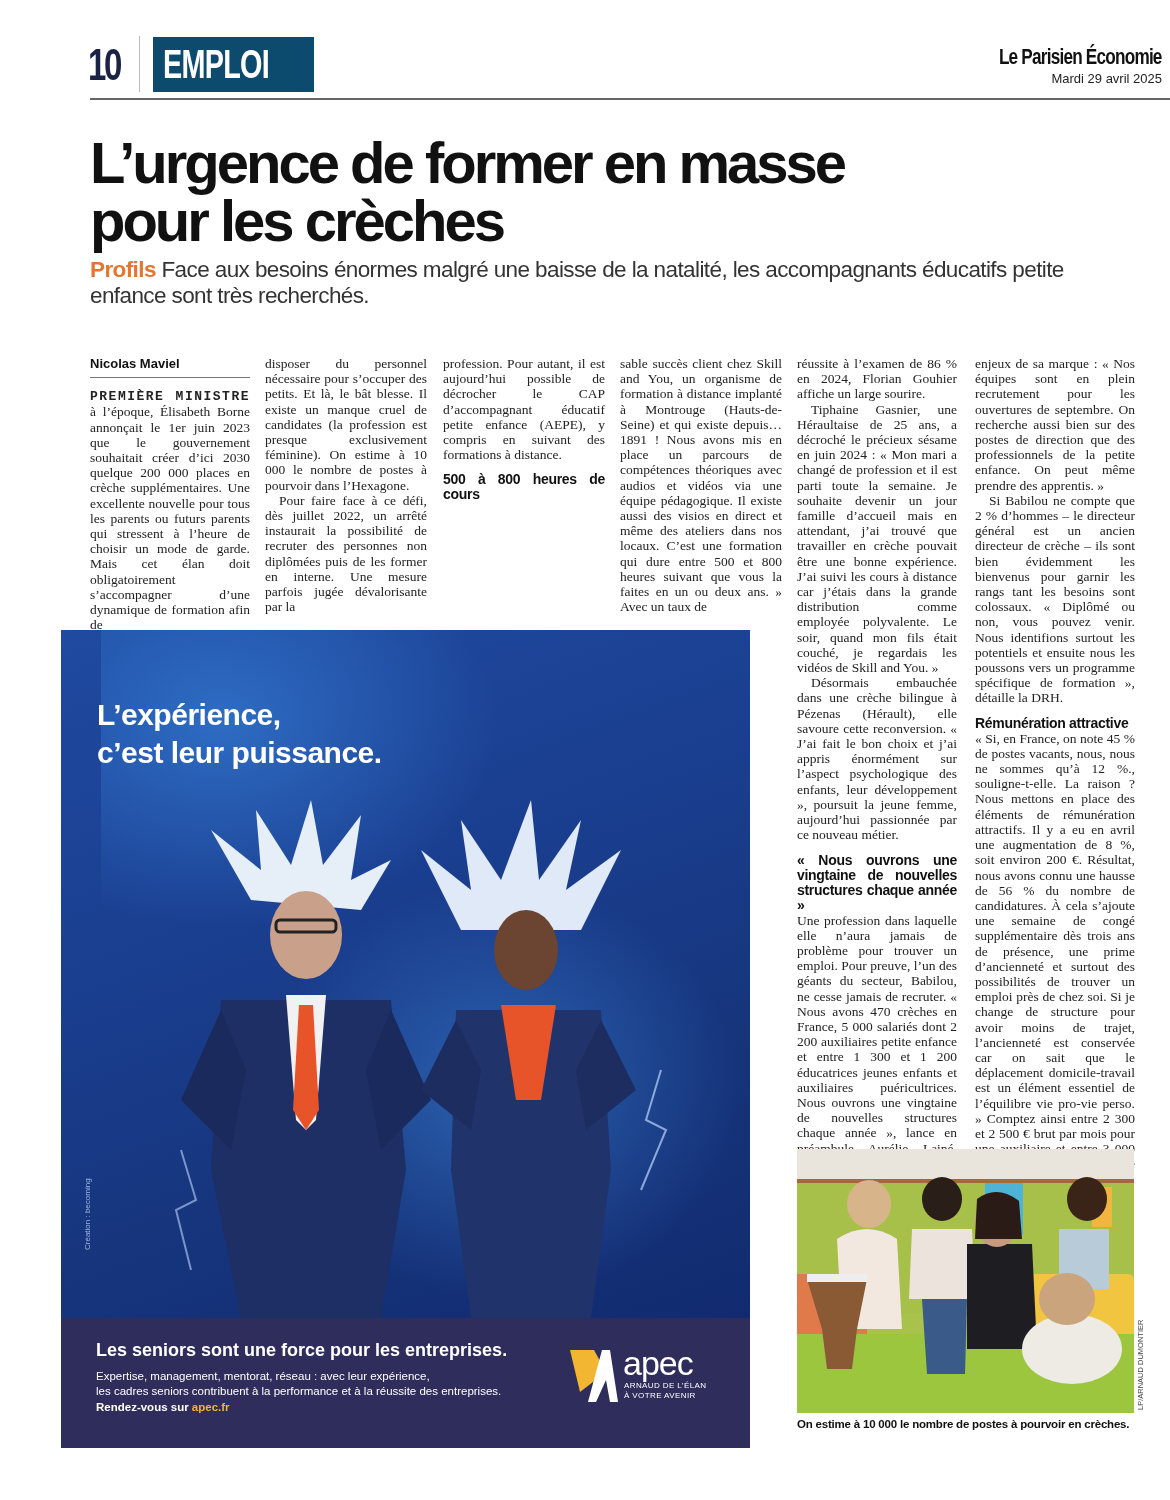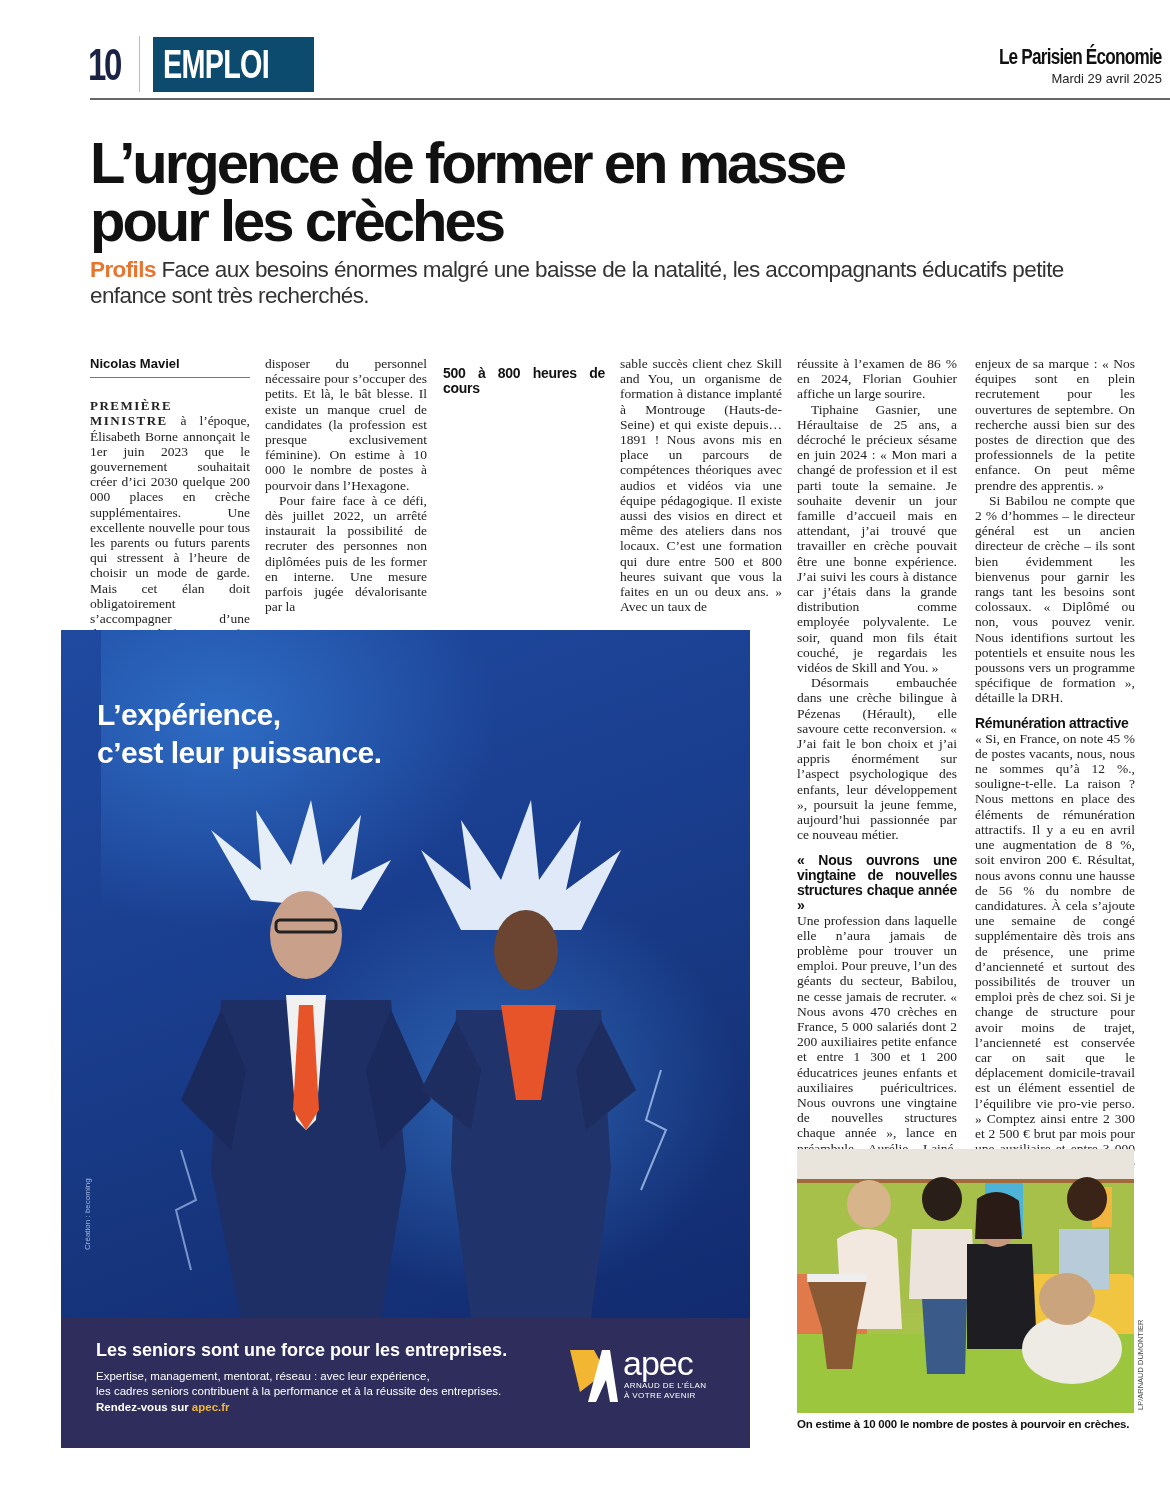"Nicolas Maviel" .byline { margin-bottom: 20px -> 10px }
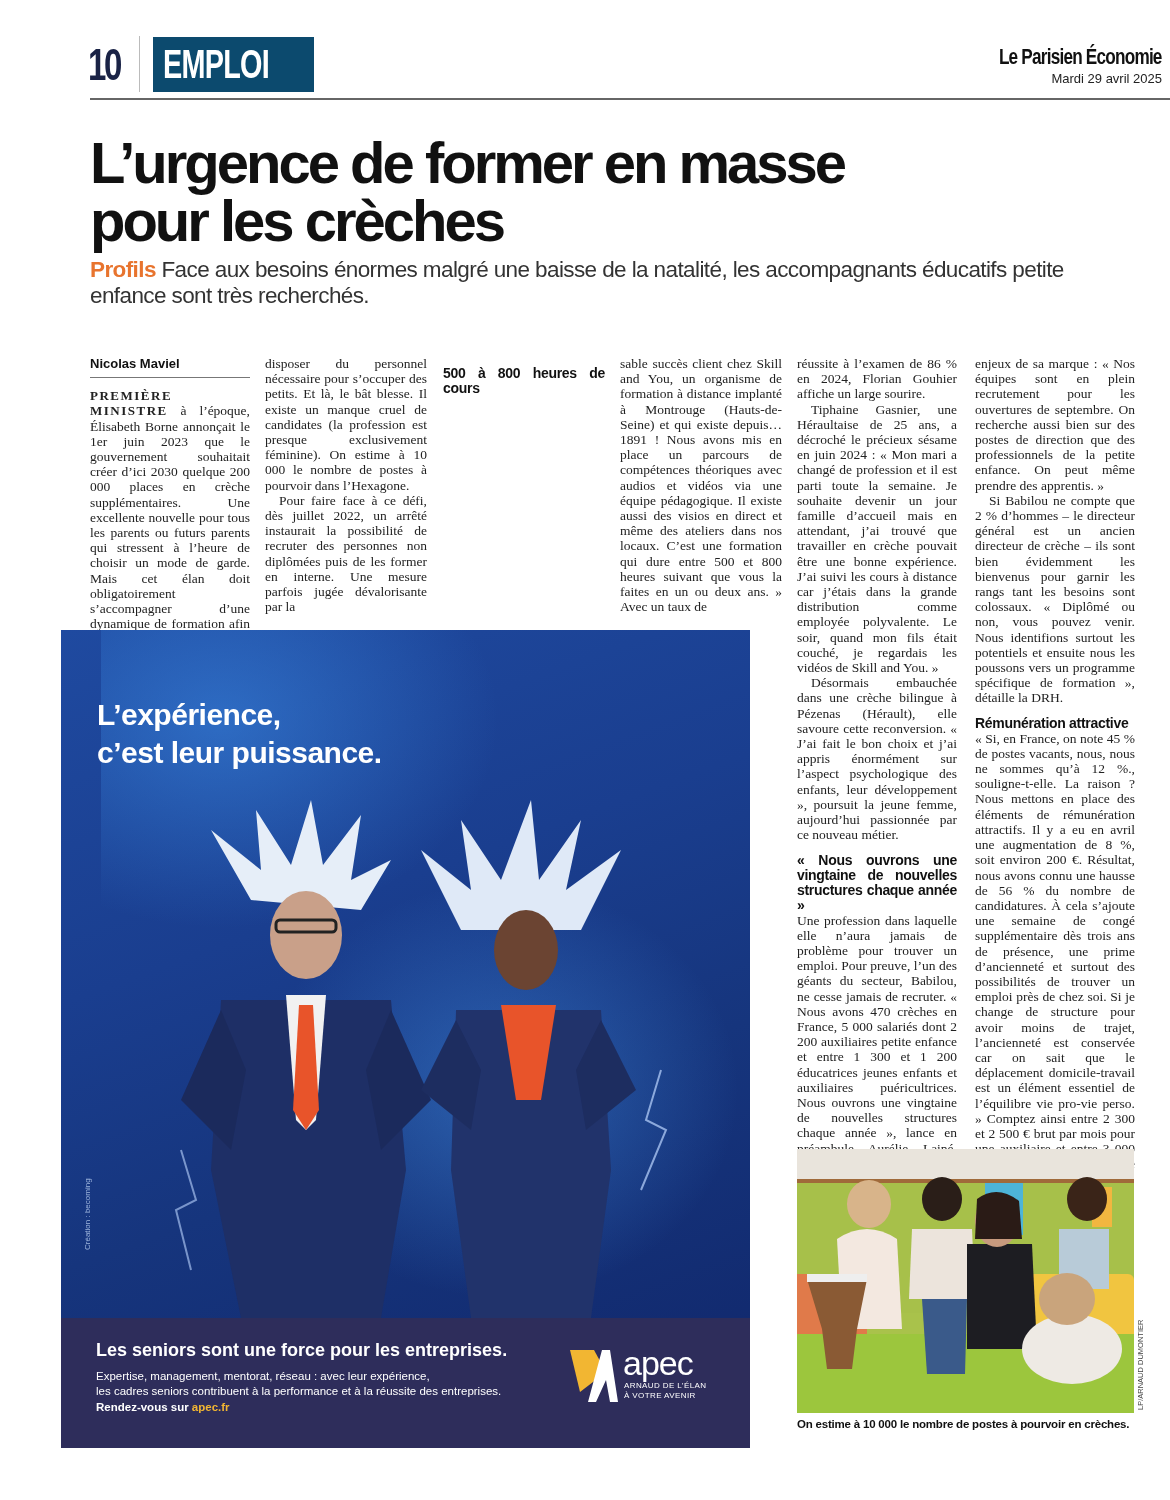"profession. Pour autant, il est" p { html: none -> <p>profession. Pour autant, il est aujourd’hui possible de décrocher le CAP d’accompagnant éducatif petite enfance (AEPE), y compris en suivant des formations à distance.</p> }
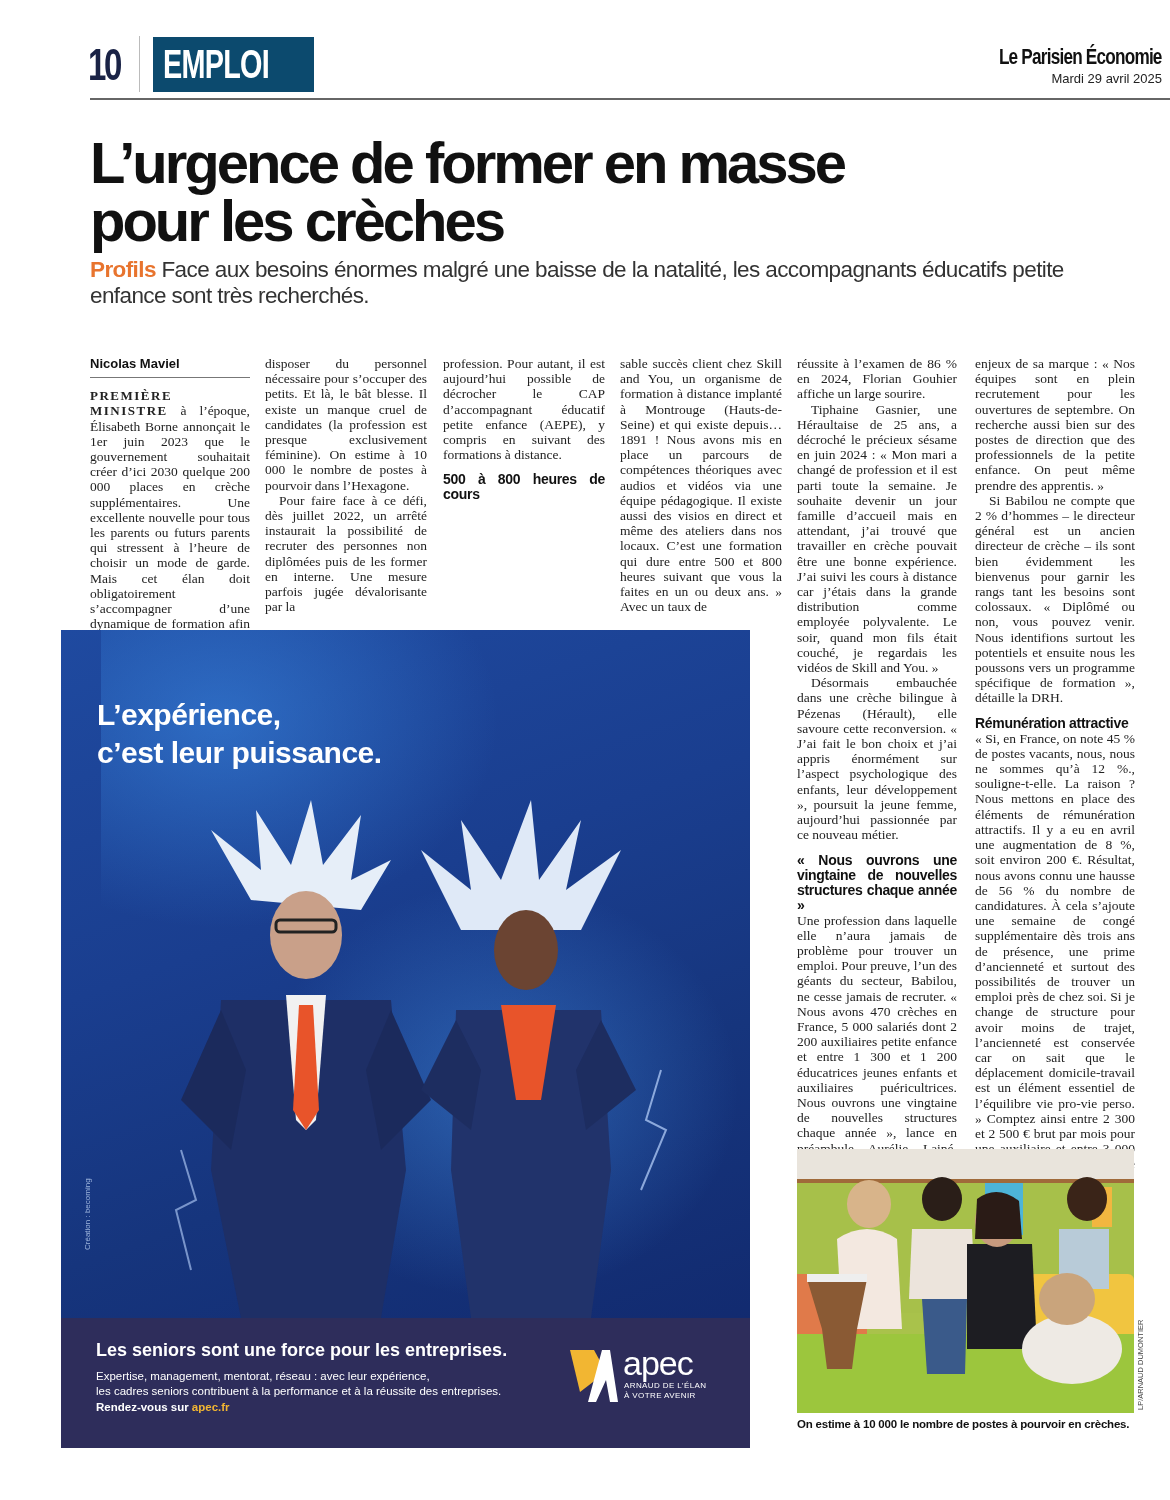"PREMIÈRE MINISTRE" .smallcaps { font-family: Liberation Serif, serif -> Liberation Mono, monospace }
